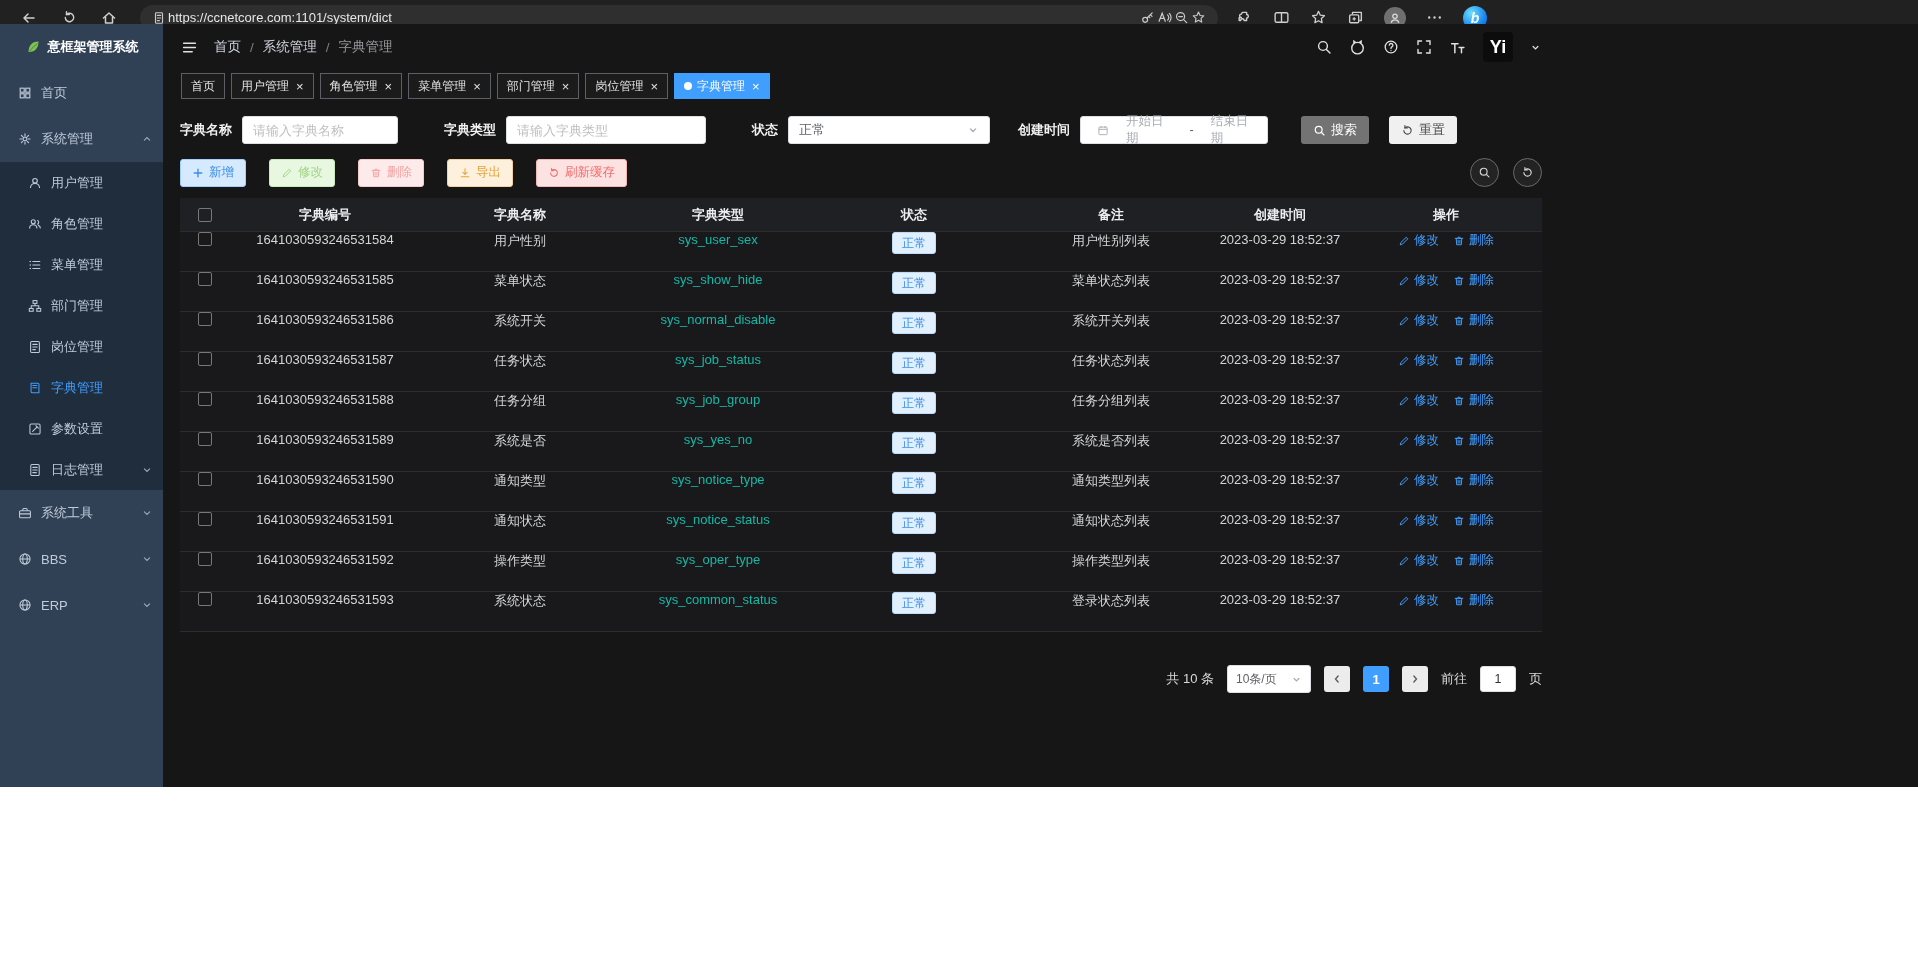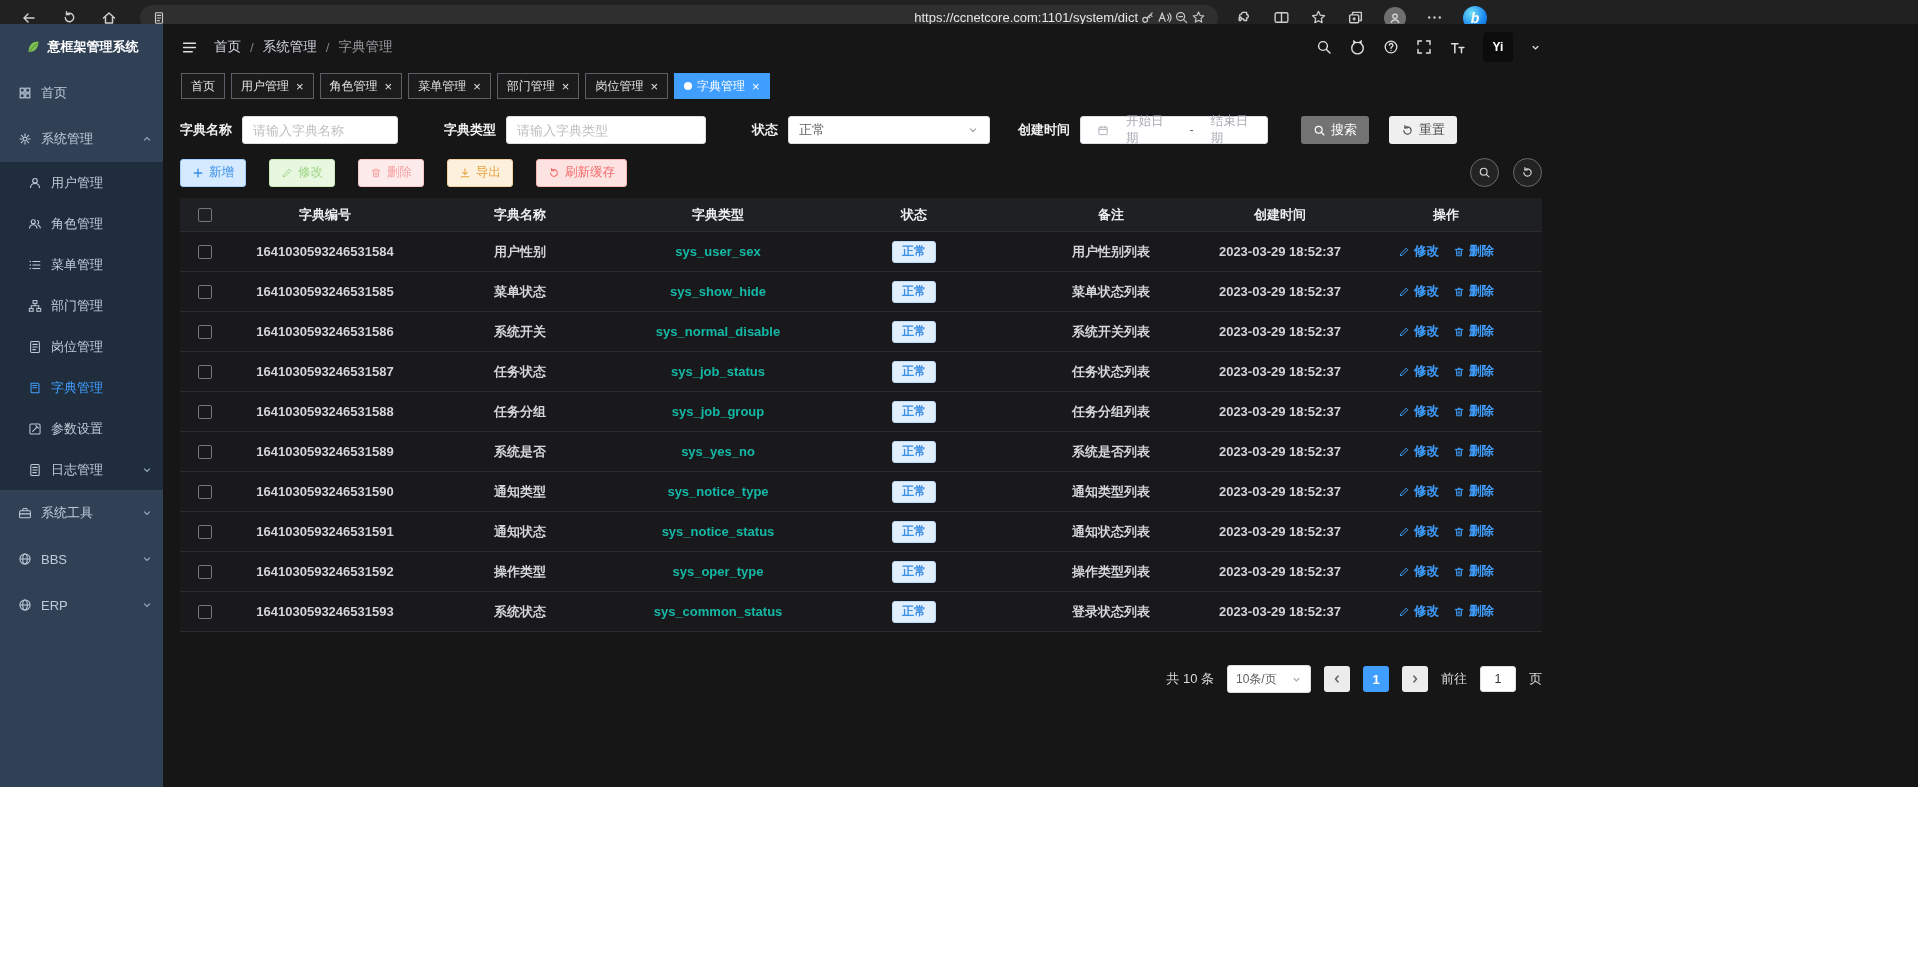"https://ccnetcore.com:1101/system/dict" .url-pill { text-align: right -> none }
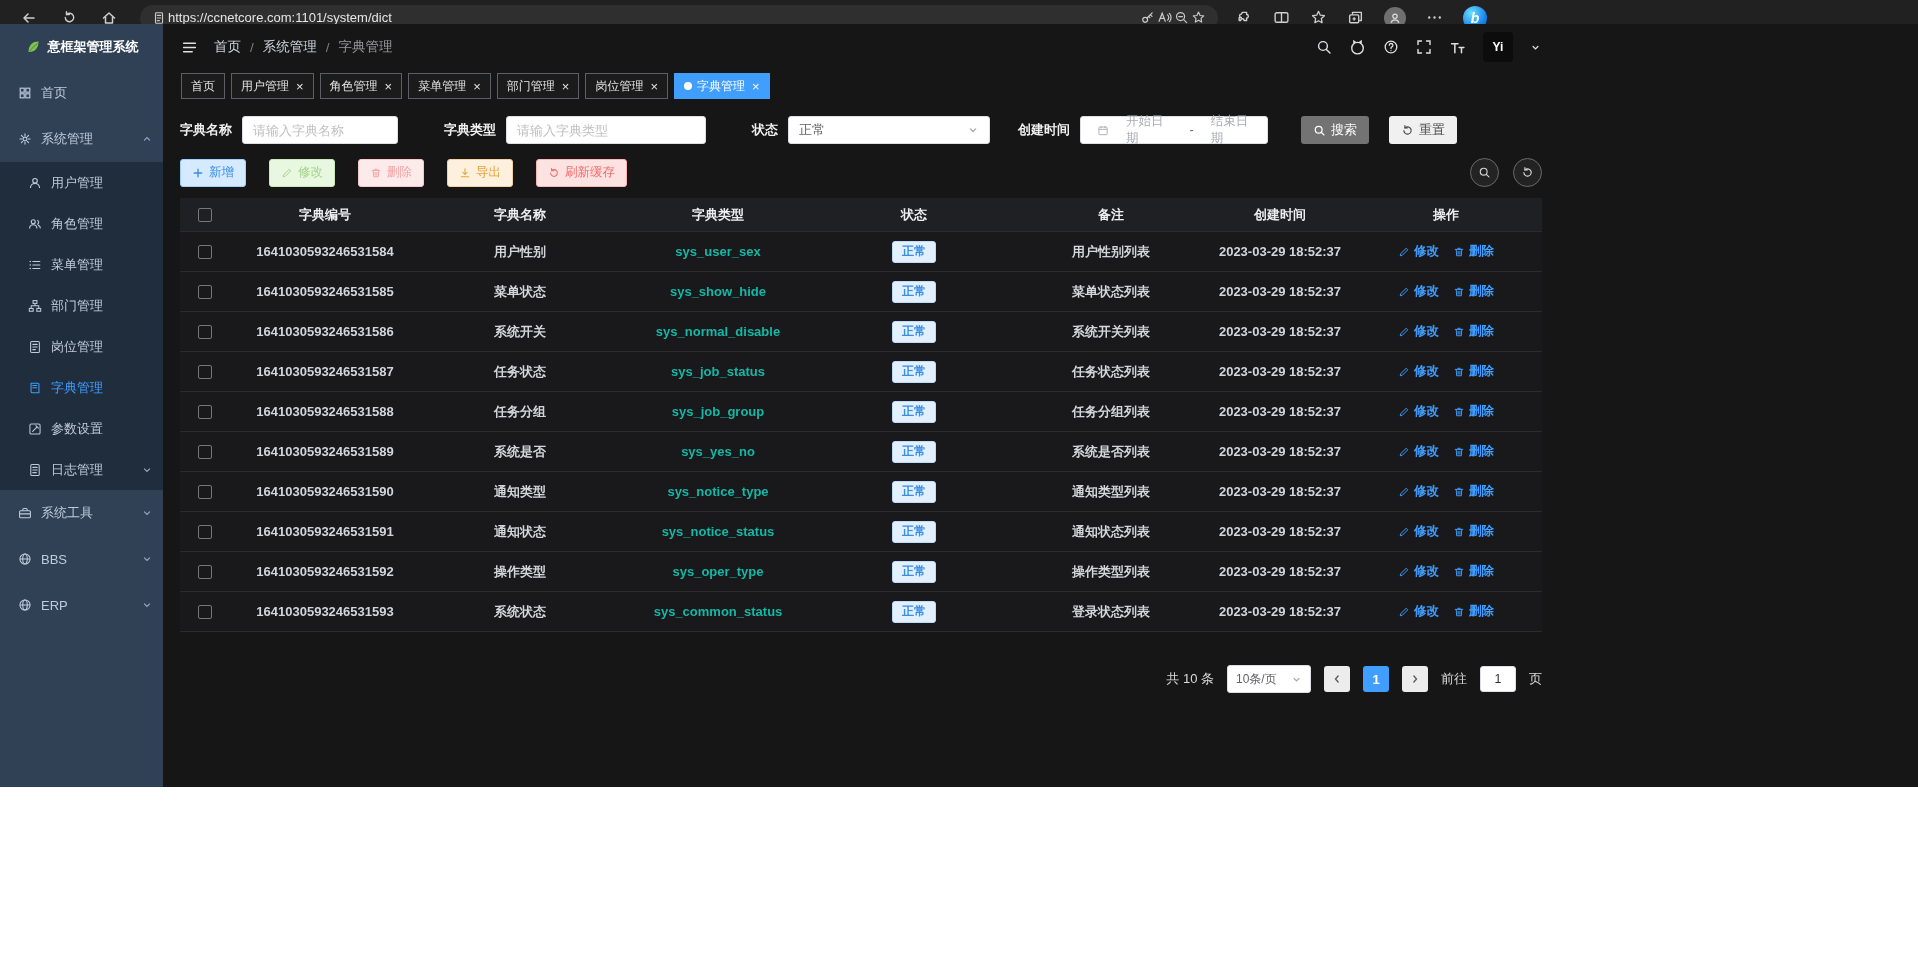"Yi" .nav-avatar { font-size: 12px -> 18px }
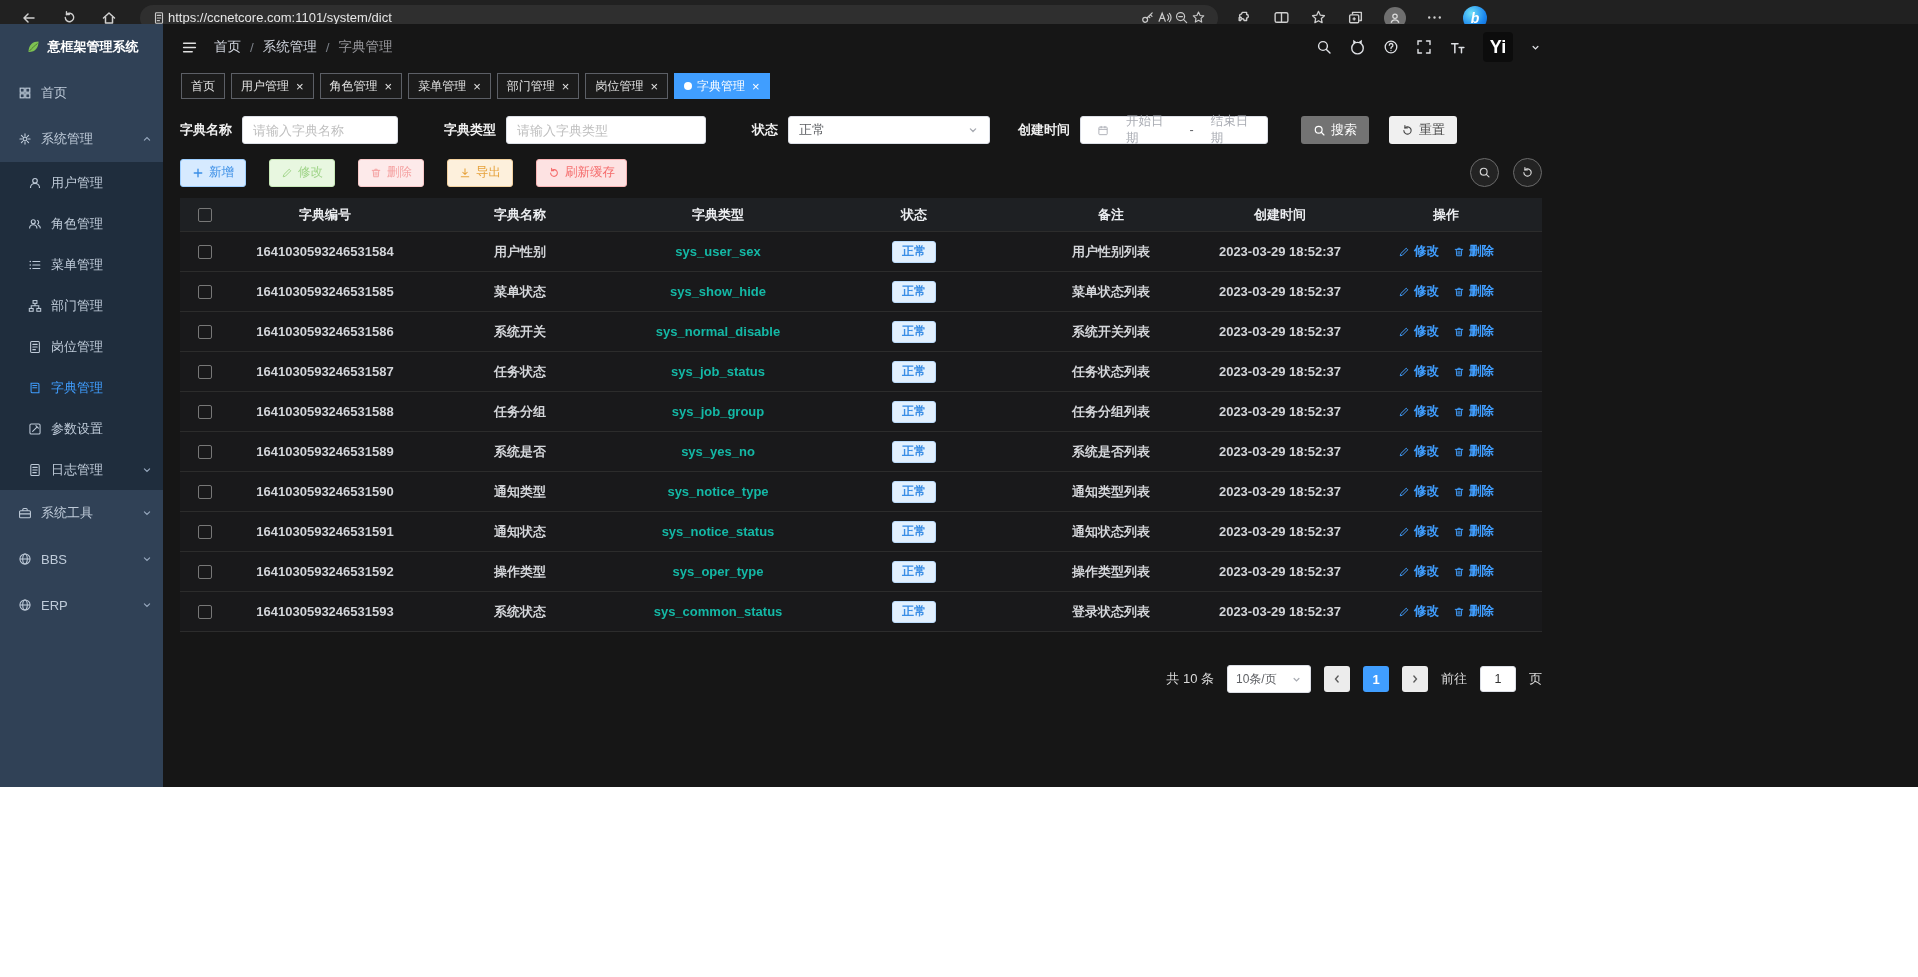"1641030593246531584" .tr { align-items: center -> flex-start; font-weight: bold -> none }
